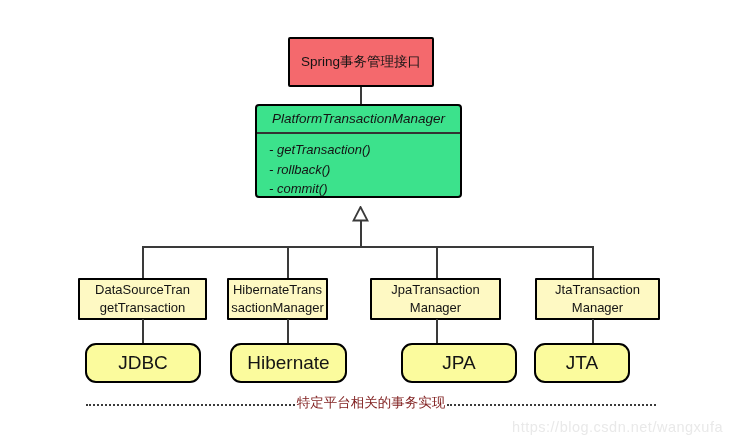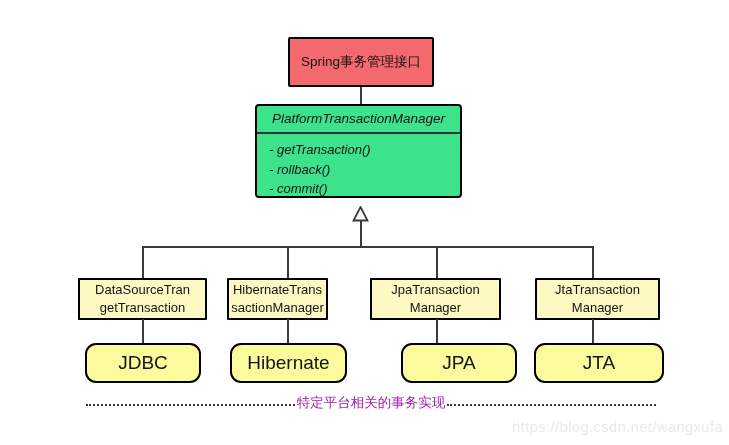"JTA" .impl-4 { width: 130px -> 96px }
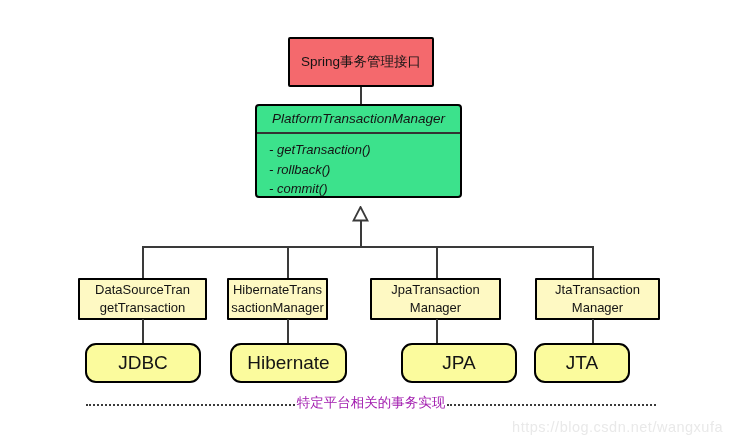"特定平台相关的事务实现" .footer-rule { color: #a21caf -> #7f1d1d }
